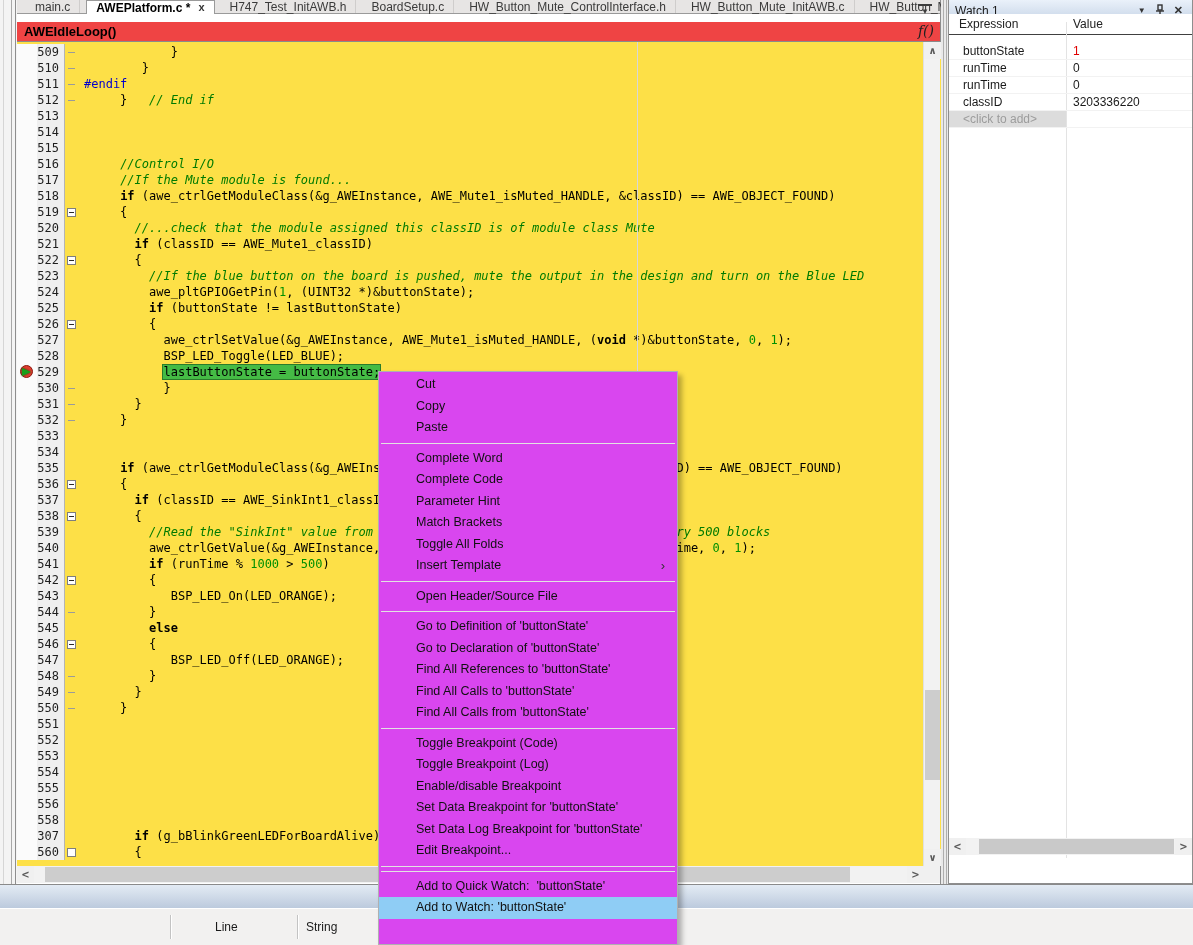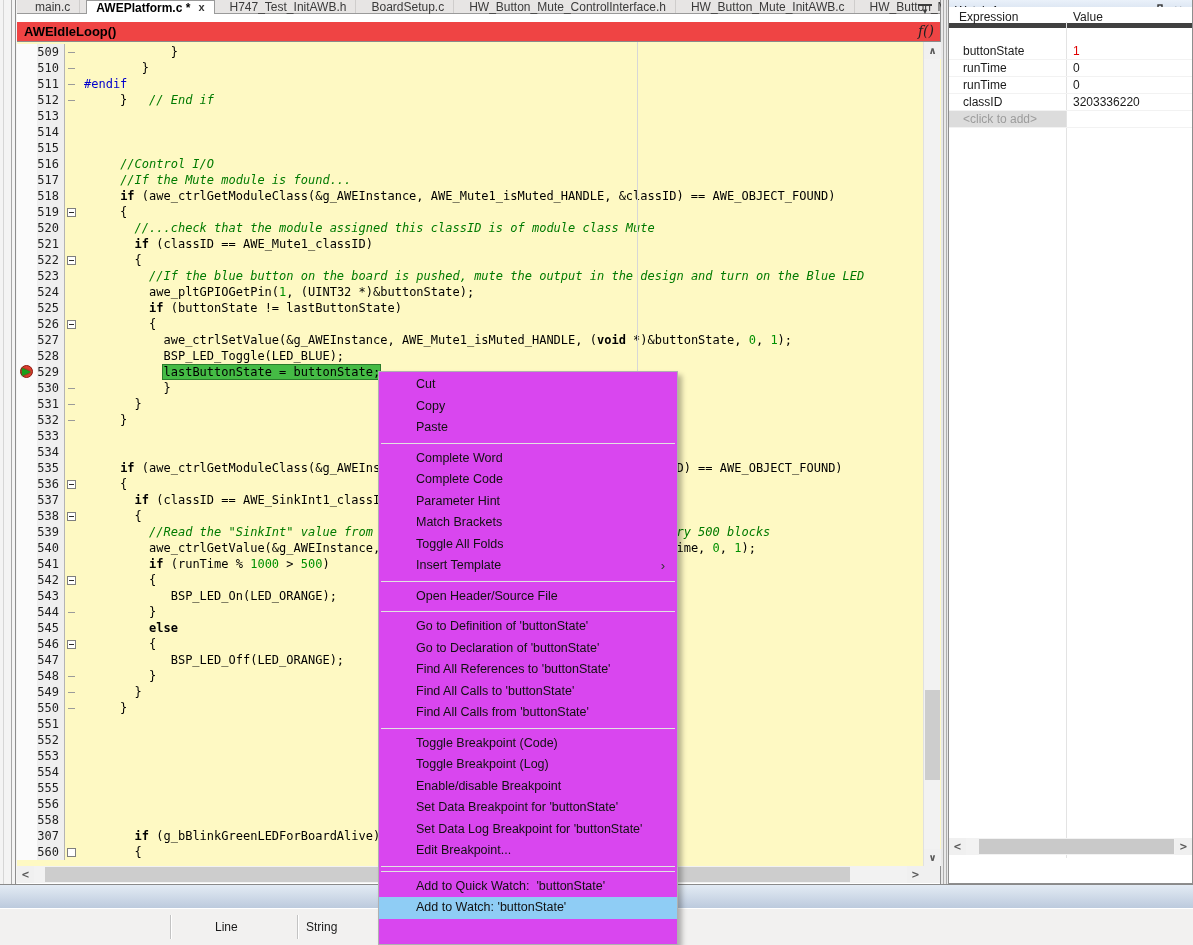"Expression" #watch-header { border-bottom: 5px solid #404040 -> 1px solid #404040; top: 7px -> 14px }
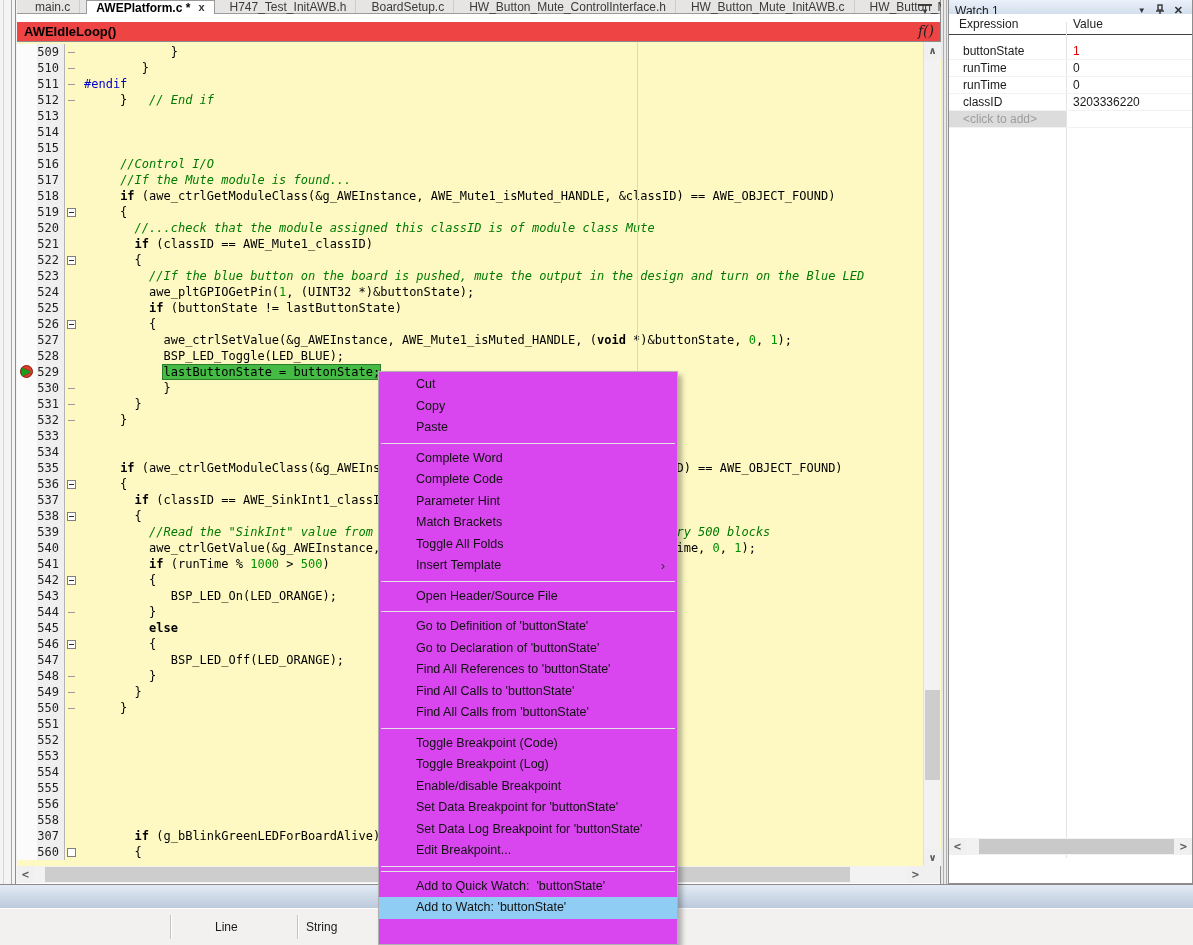"509" #code-viewport { background: #fef9c3 -> #fde047 }
